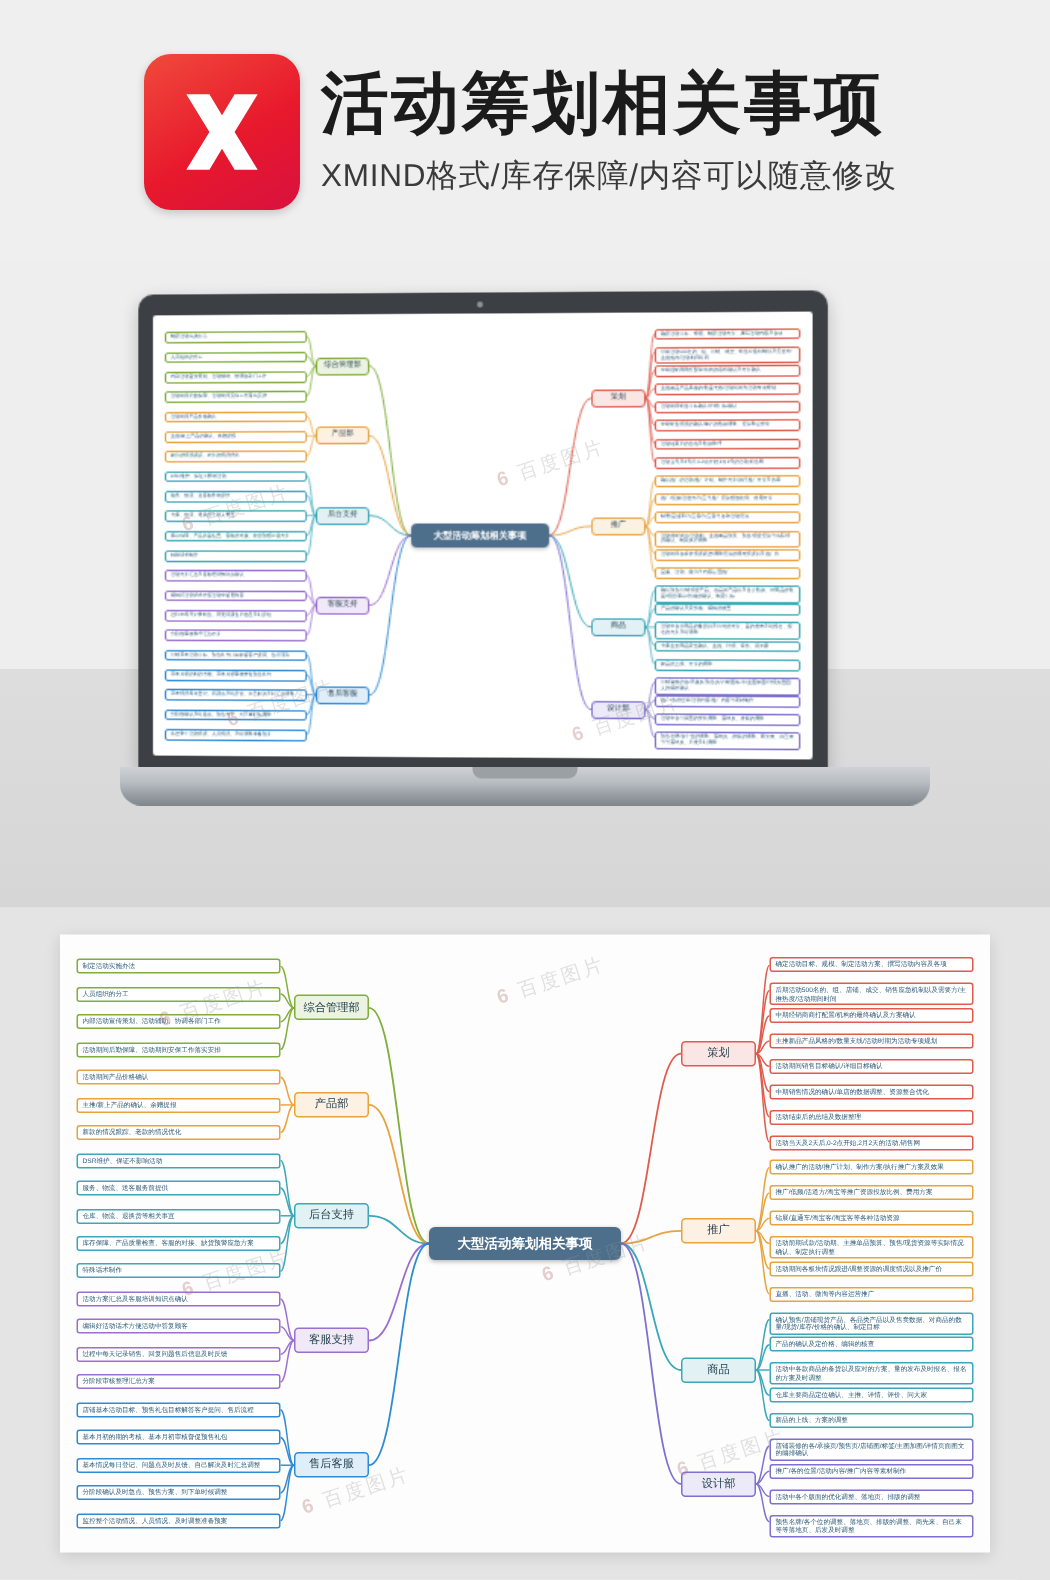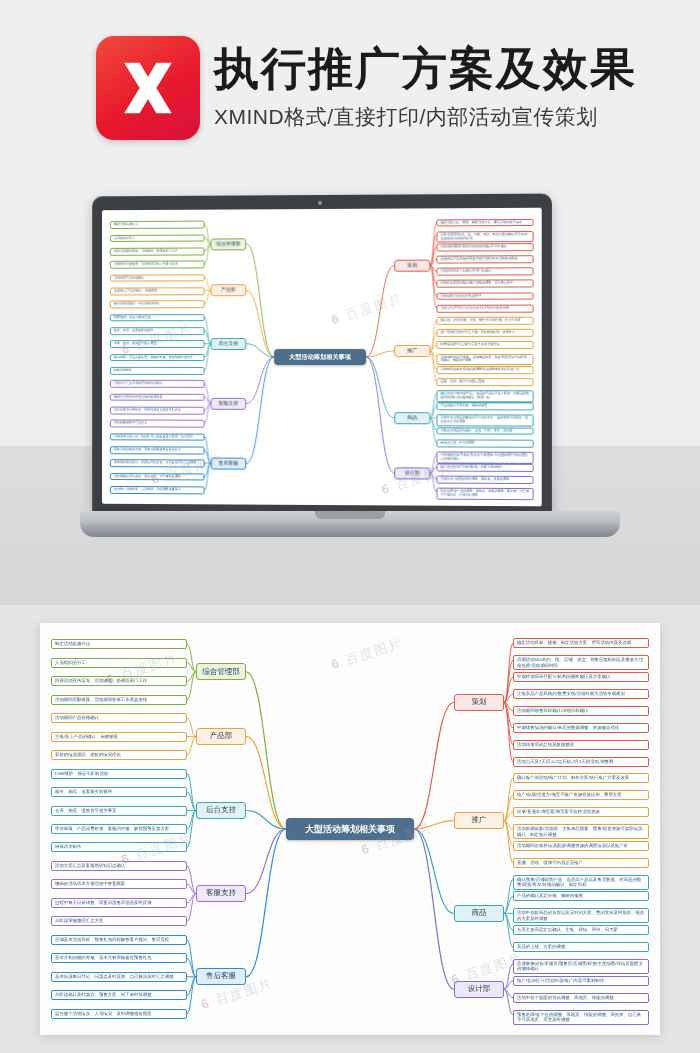"执行推广方案及效果" div.main-title { text: 执行推广方案及效果 -> 活动筹划相关事项 }
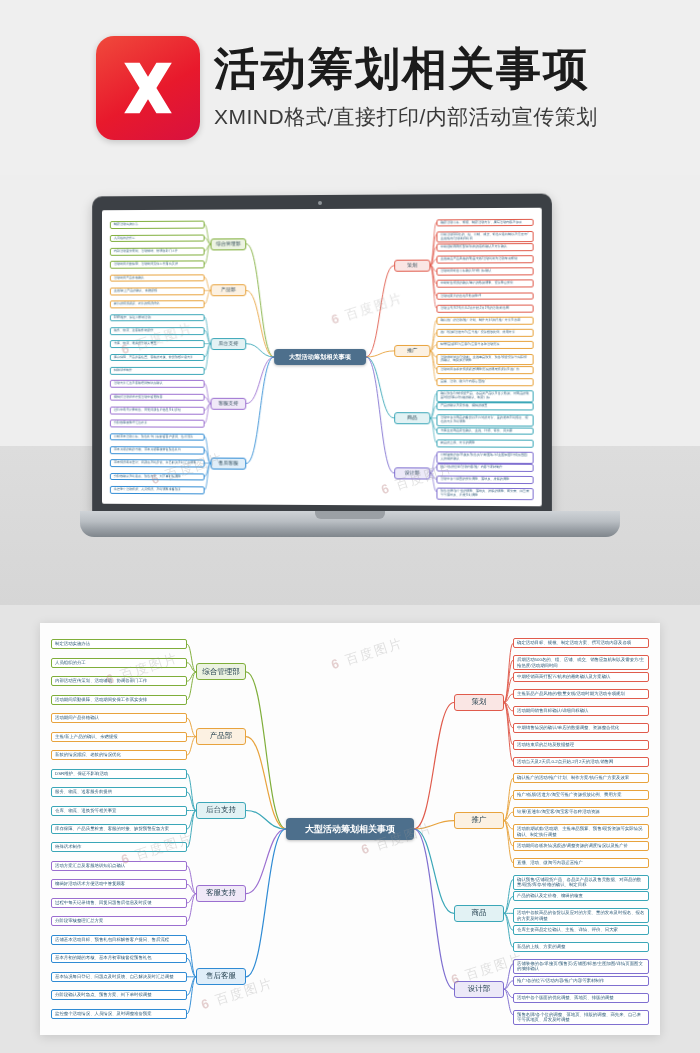"XMIND格式/直接打印/内部活动宣传策划" div.sub-title { text: /直接打印/内部活动宣传策划 -> /库存保障/内容可以随意修改 }
